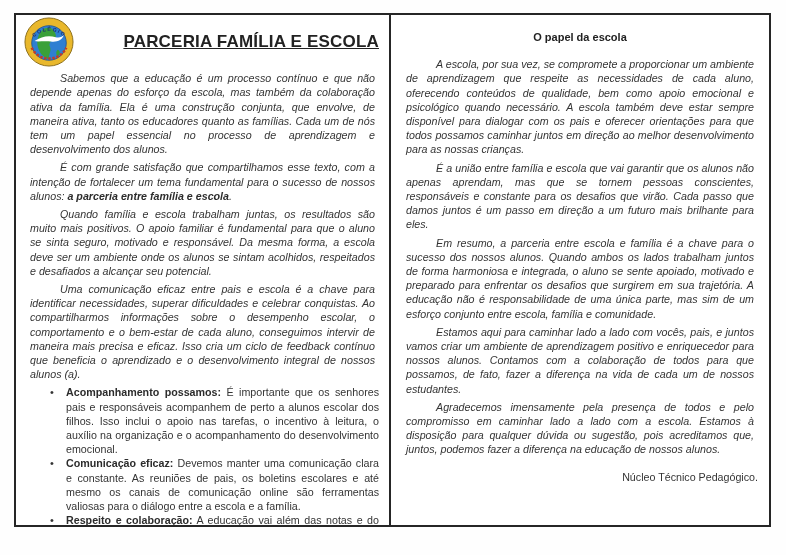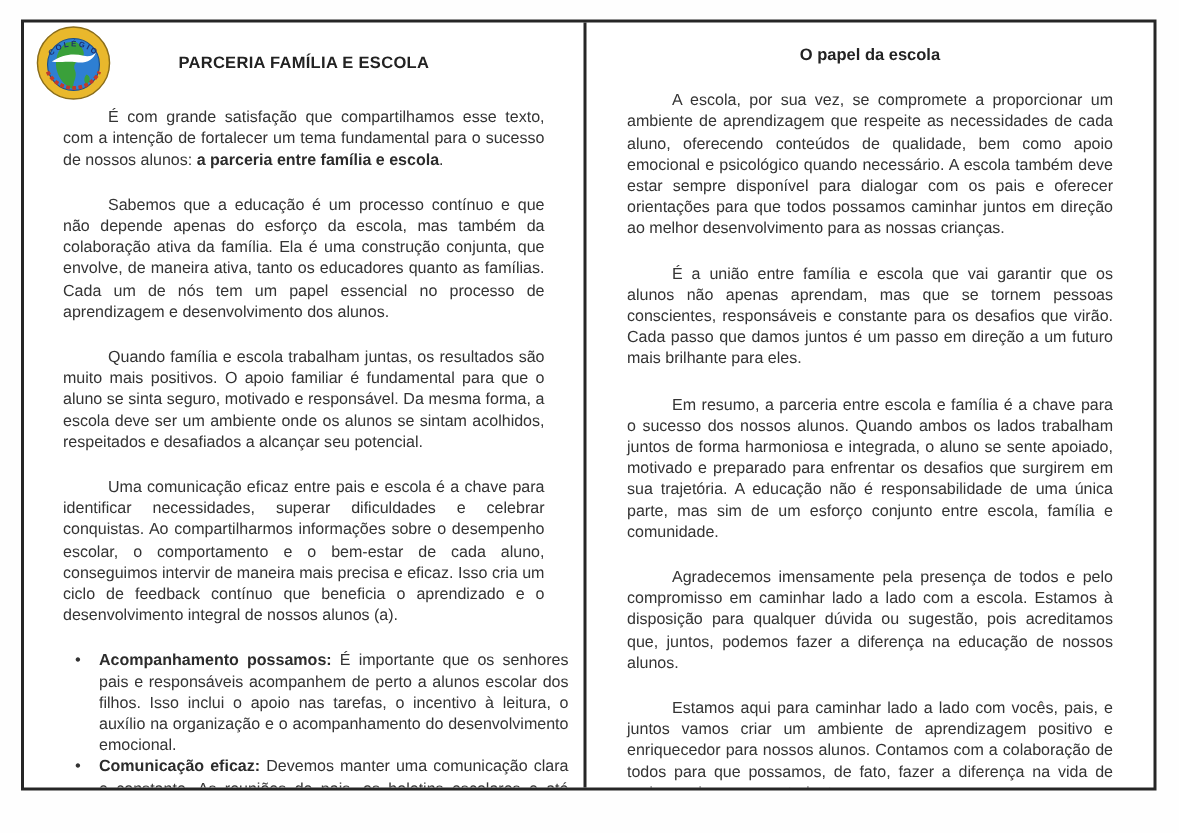"PARCERIA FAMÍLIA E ESCOLA" .doc-title { font-size: 11px -> 17px; text-align: center -> right; text-decoration: none -> underline }
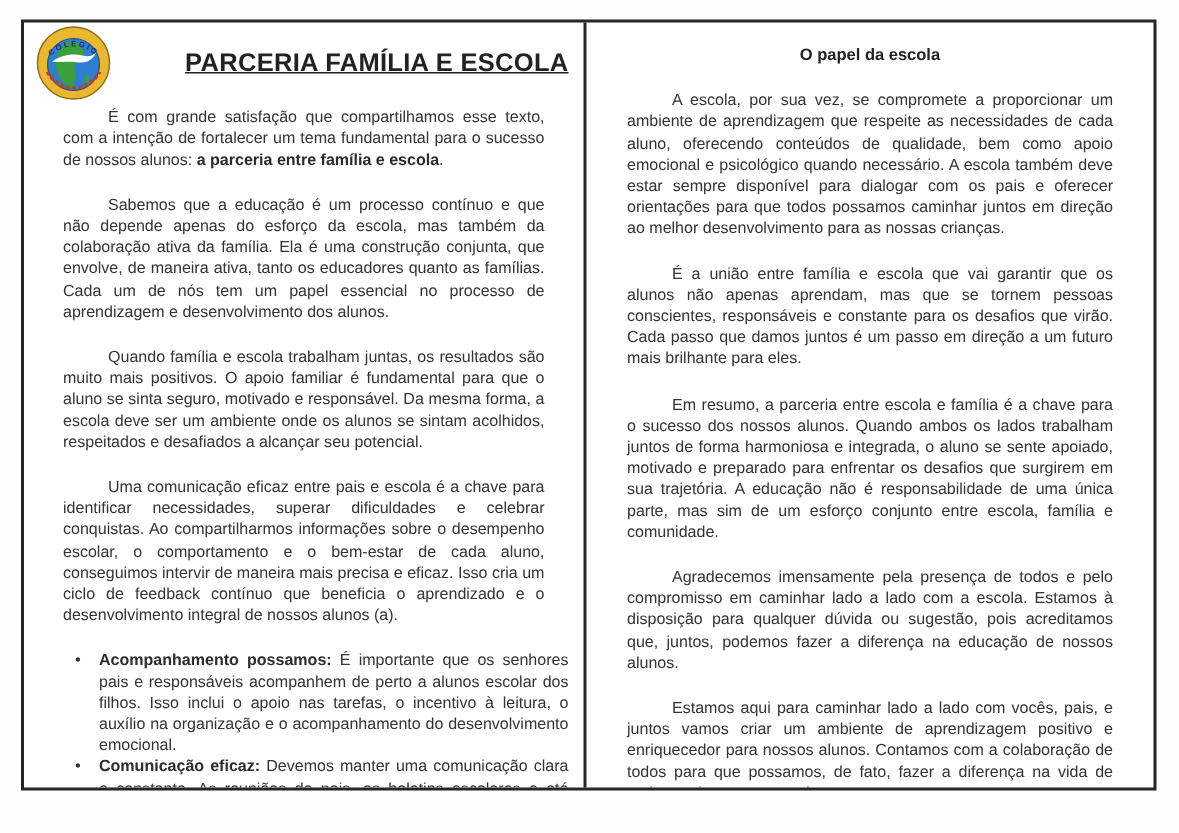"A escola, por sua vez," p.body { font-style: none -> italic; margin: 16px -> 4px }
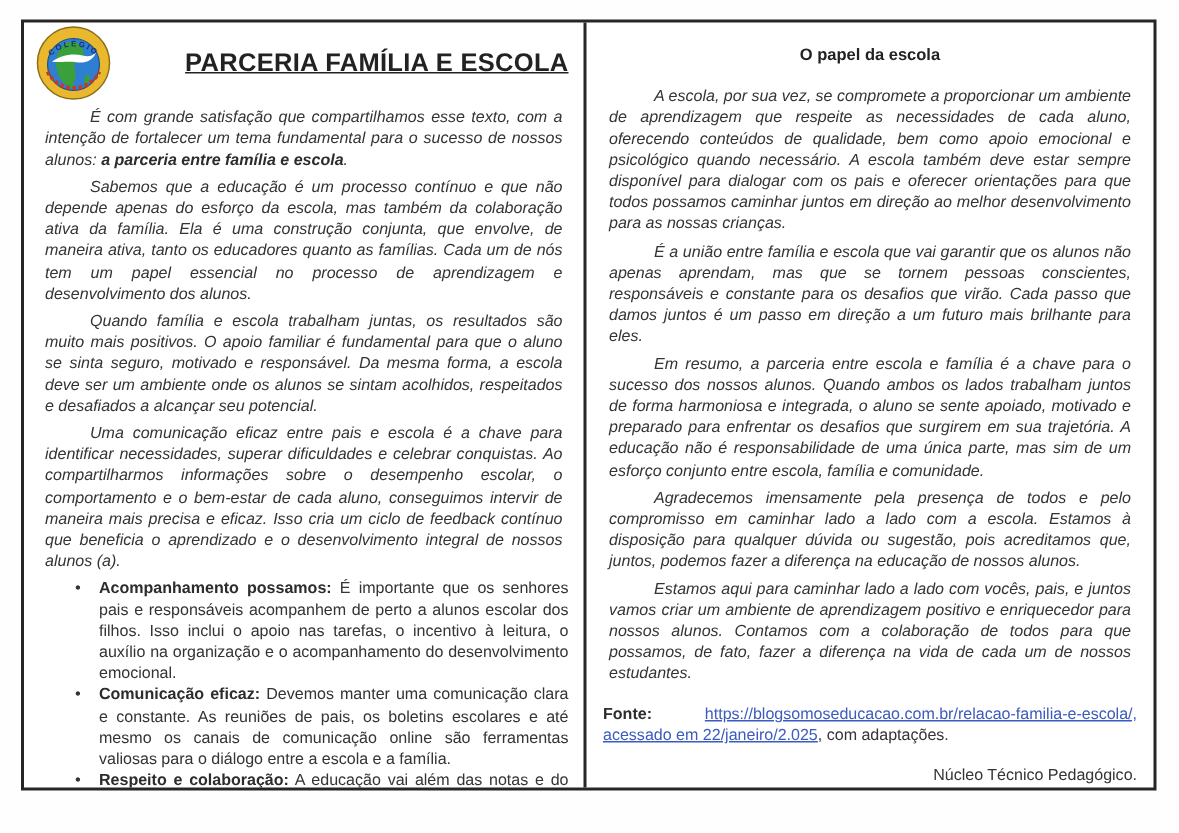"É com grande satisfação que" p.body { order: before "Sabemos que a educação é" -> after "Sabemos que a educação é" }
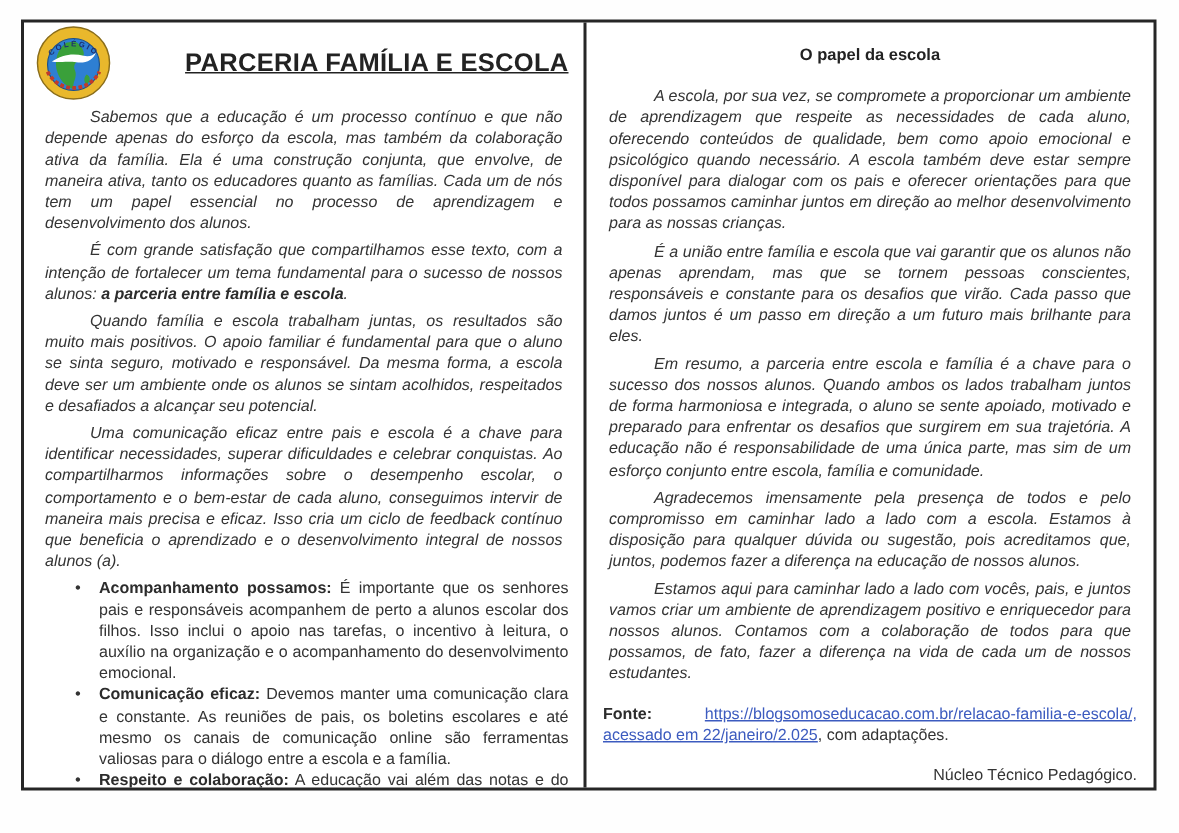"Agradecemos imensamente pela presença de" p.body { order: before "Estamos aqui para caminhar lado" -> after "Estamos aqui para caminhar lado" }
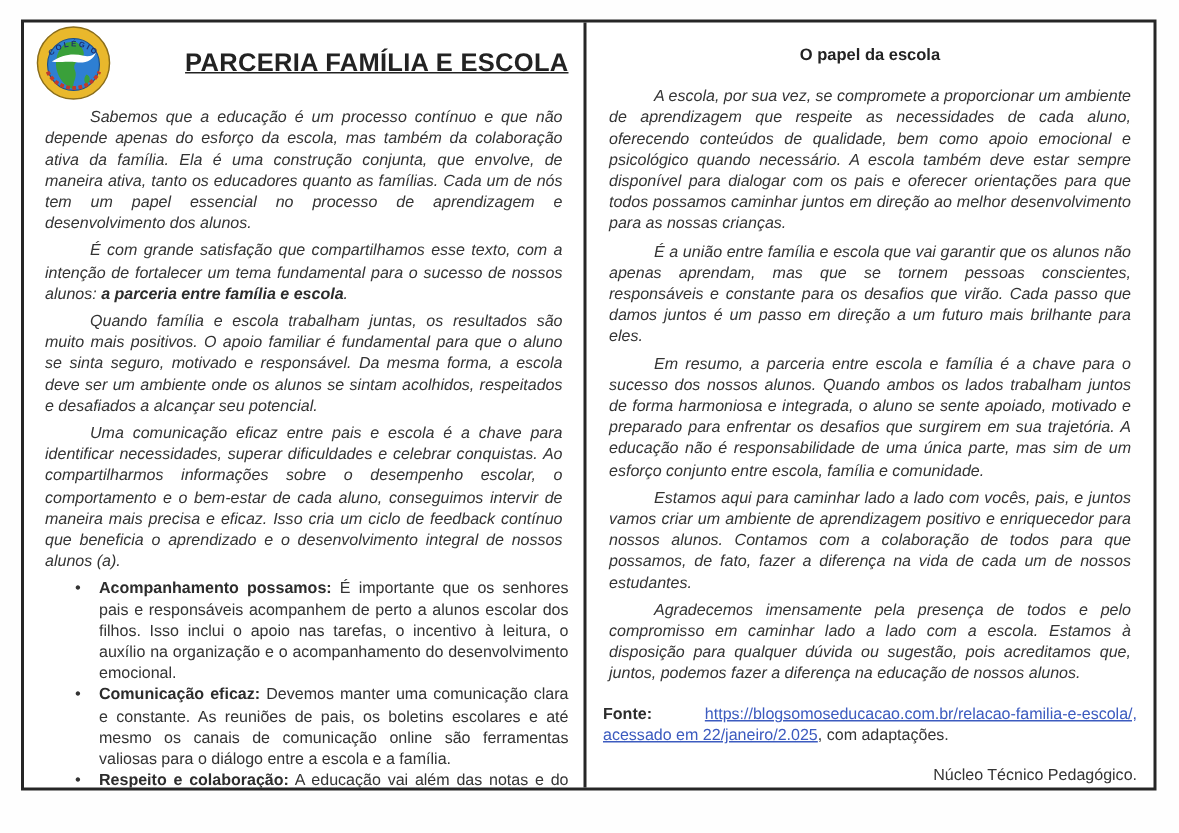"Fonte:" p.fonte { html: <p> <span>Fonte:</span> <a>https://blogsomoseducacao.com.br/relacao-familia-e-escola/, acessado em 22/janeiro/2.025</a><span>, com adaptações.</span> </p> -> none }
